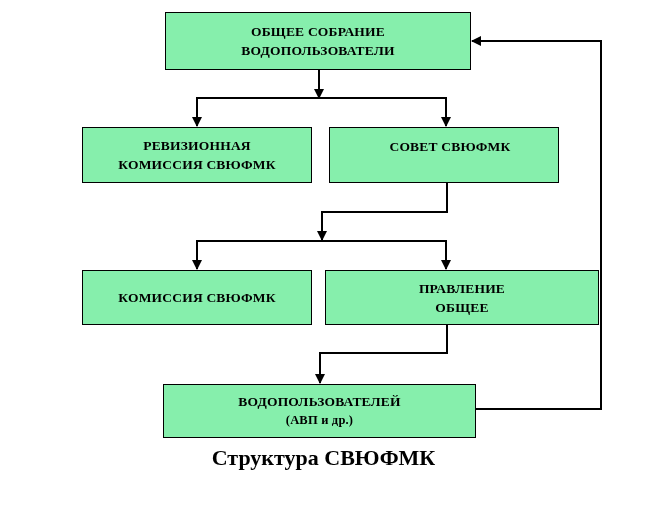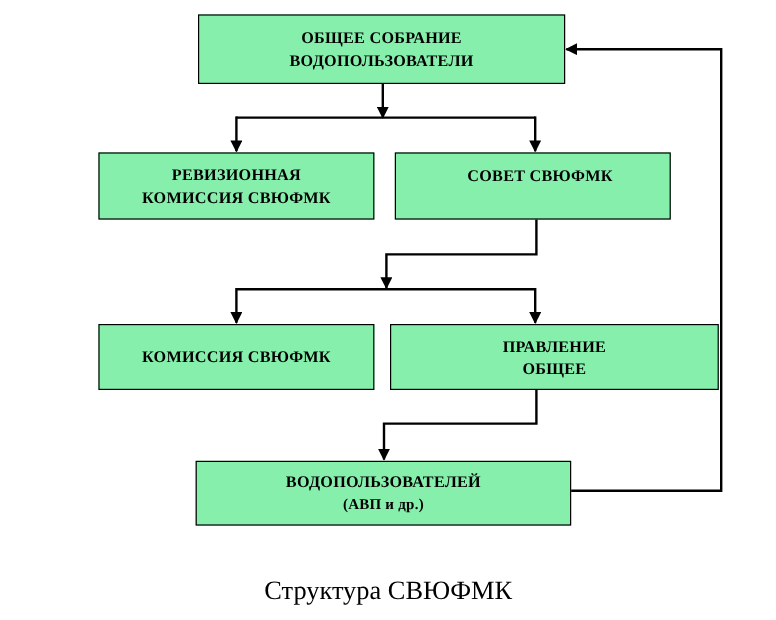"Структура СВЮФМК" .caption { font-weight: normal -> bold; top: 479px -> 445px }
